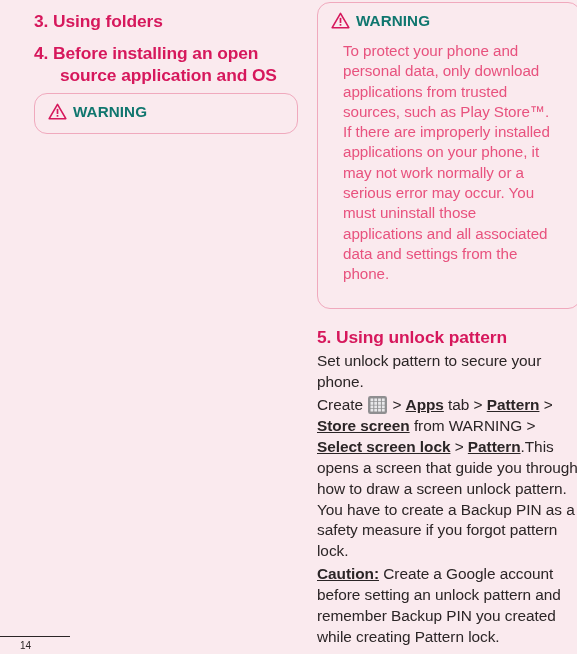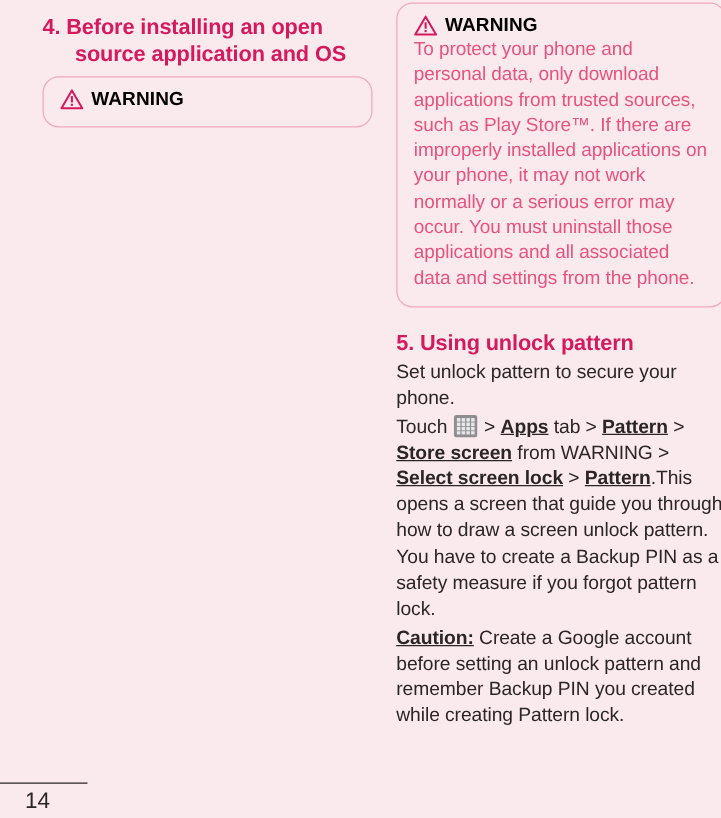"3. Using folders" h2.section-heading { html: none -> <h2>3. Using folders</h2> }
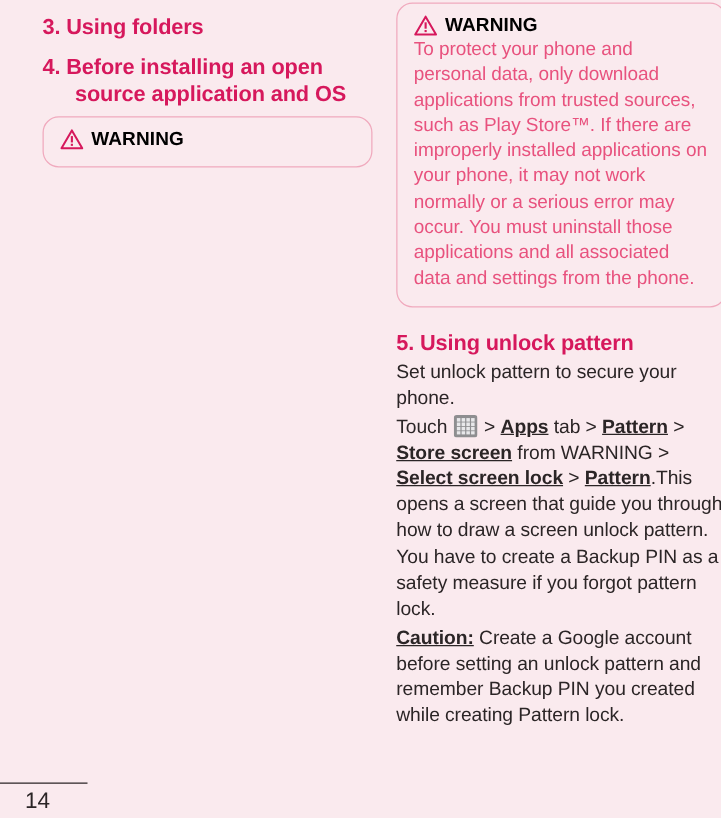"WARNING" .warning-label { color: #000000 -> #0f766e }
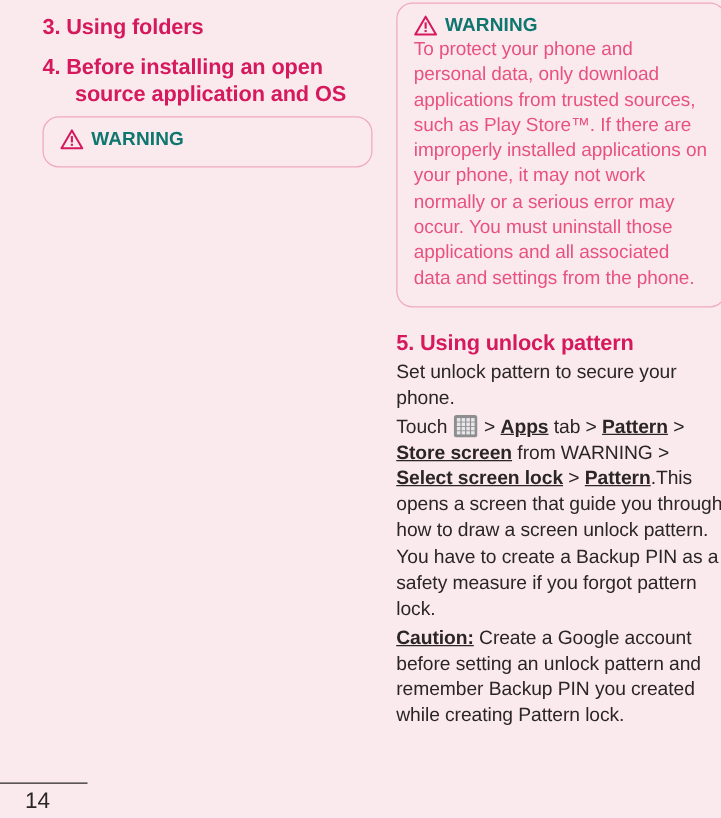"To protect your phone and" .warning-body { margin: 0 -> 12px }
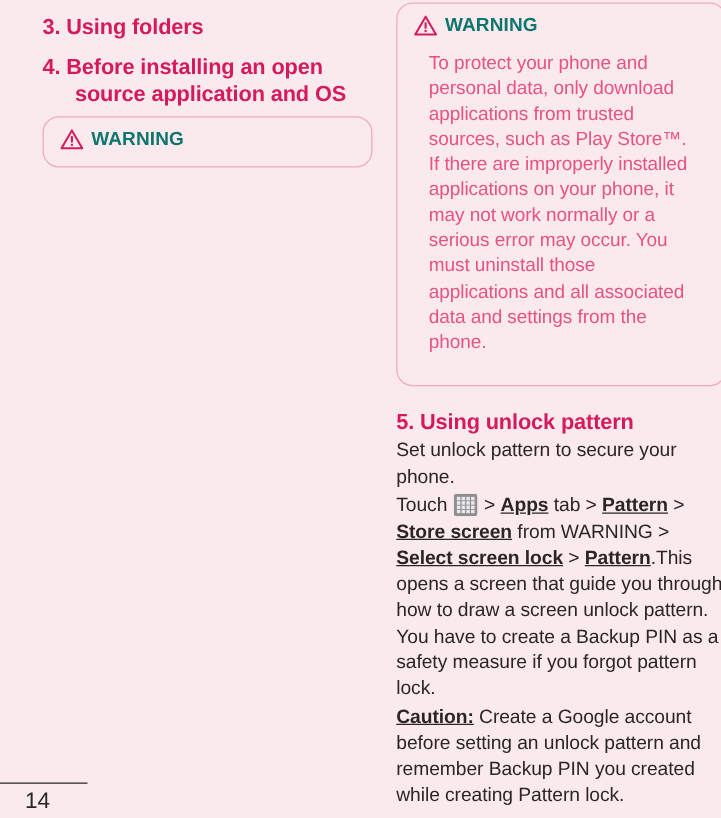"Touch" span { text: Touch -> Create }
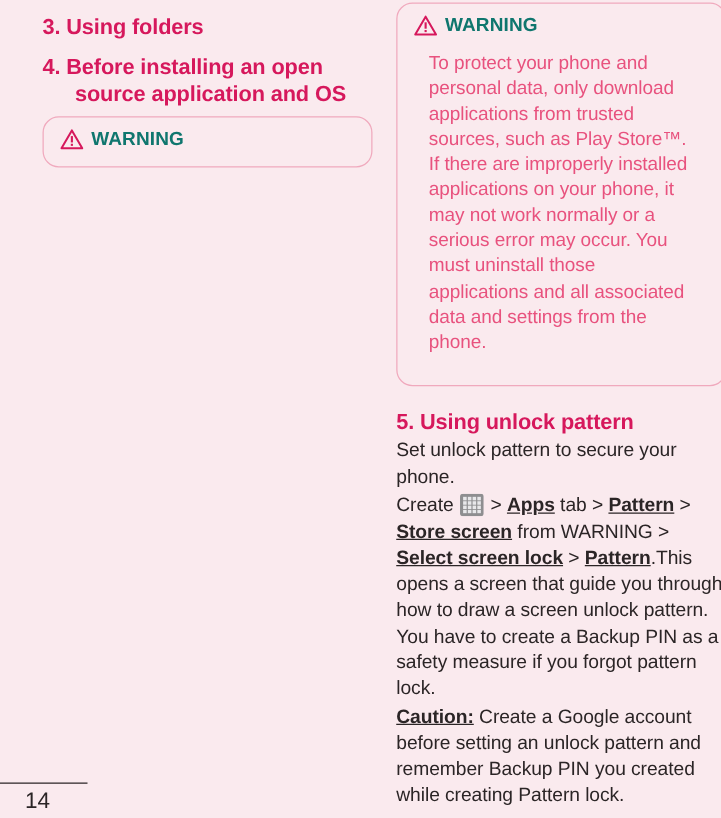"14" .folio-number { font-size: 18px -> 10px }
